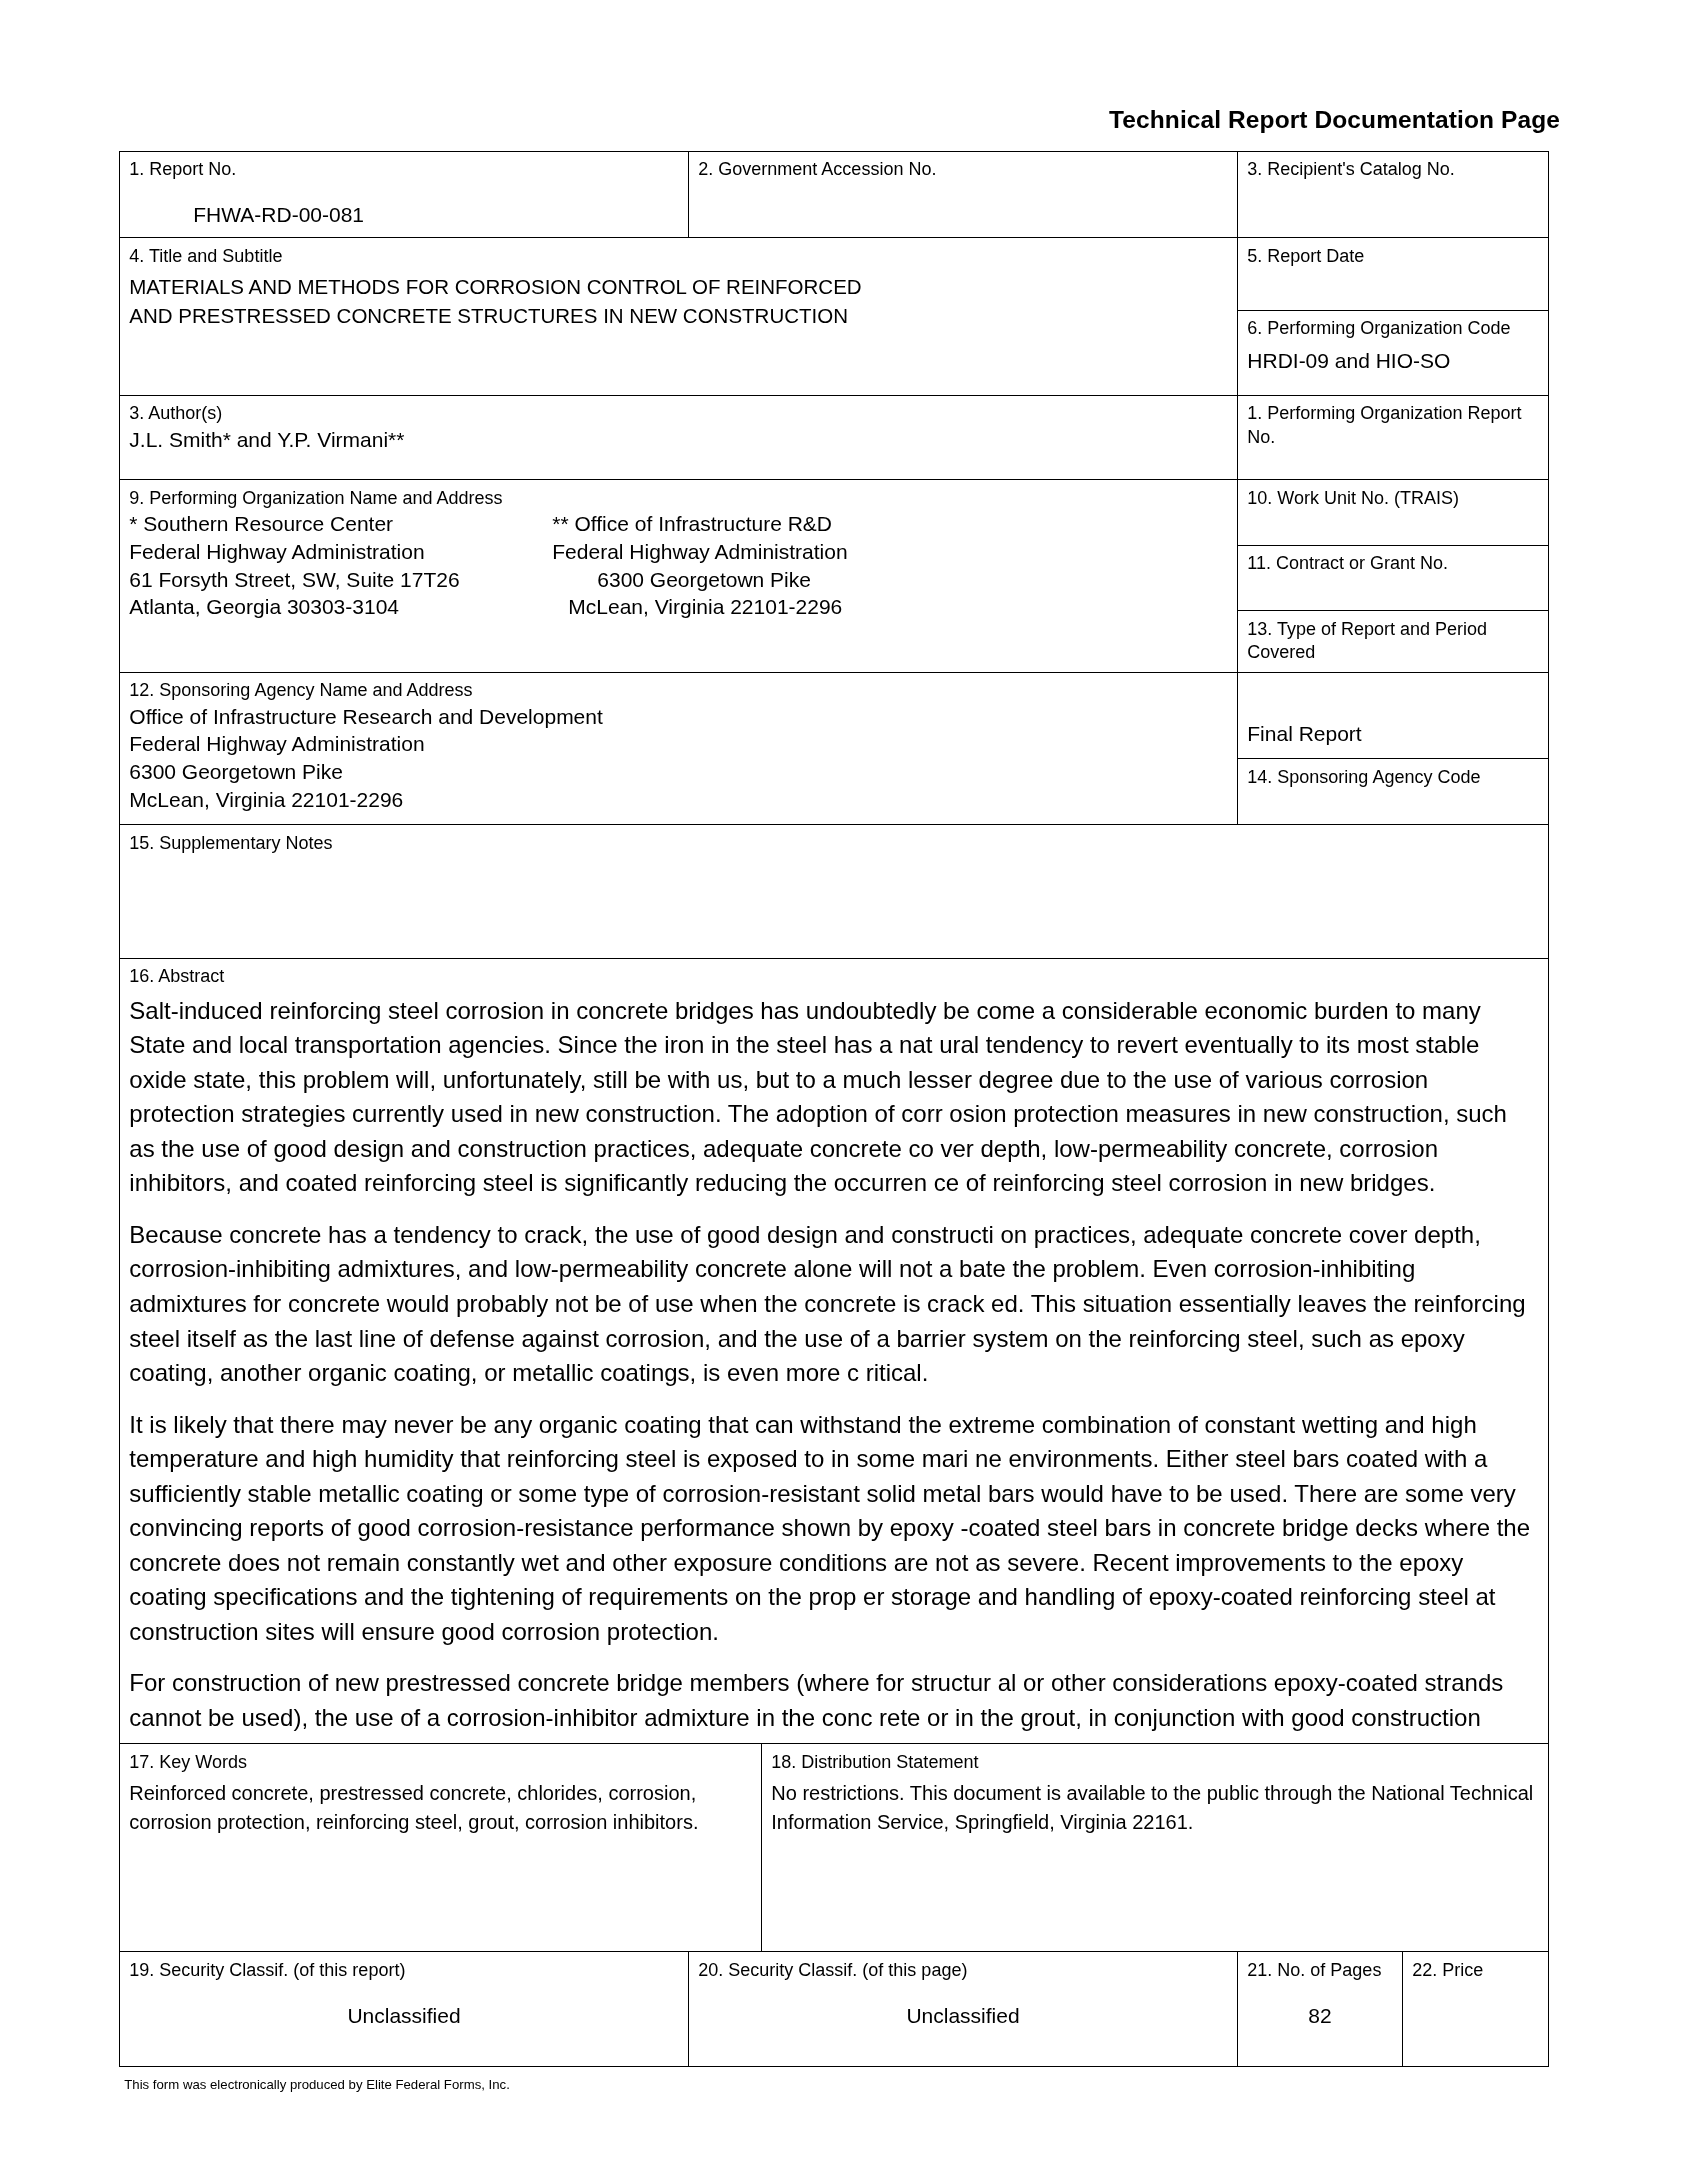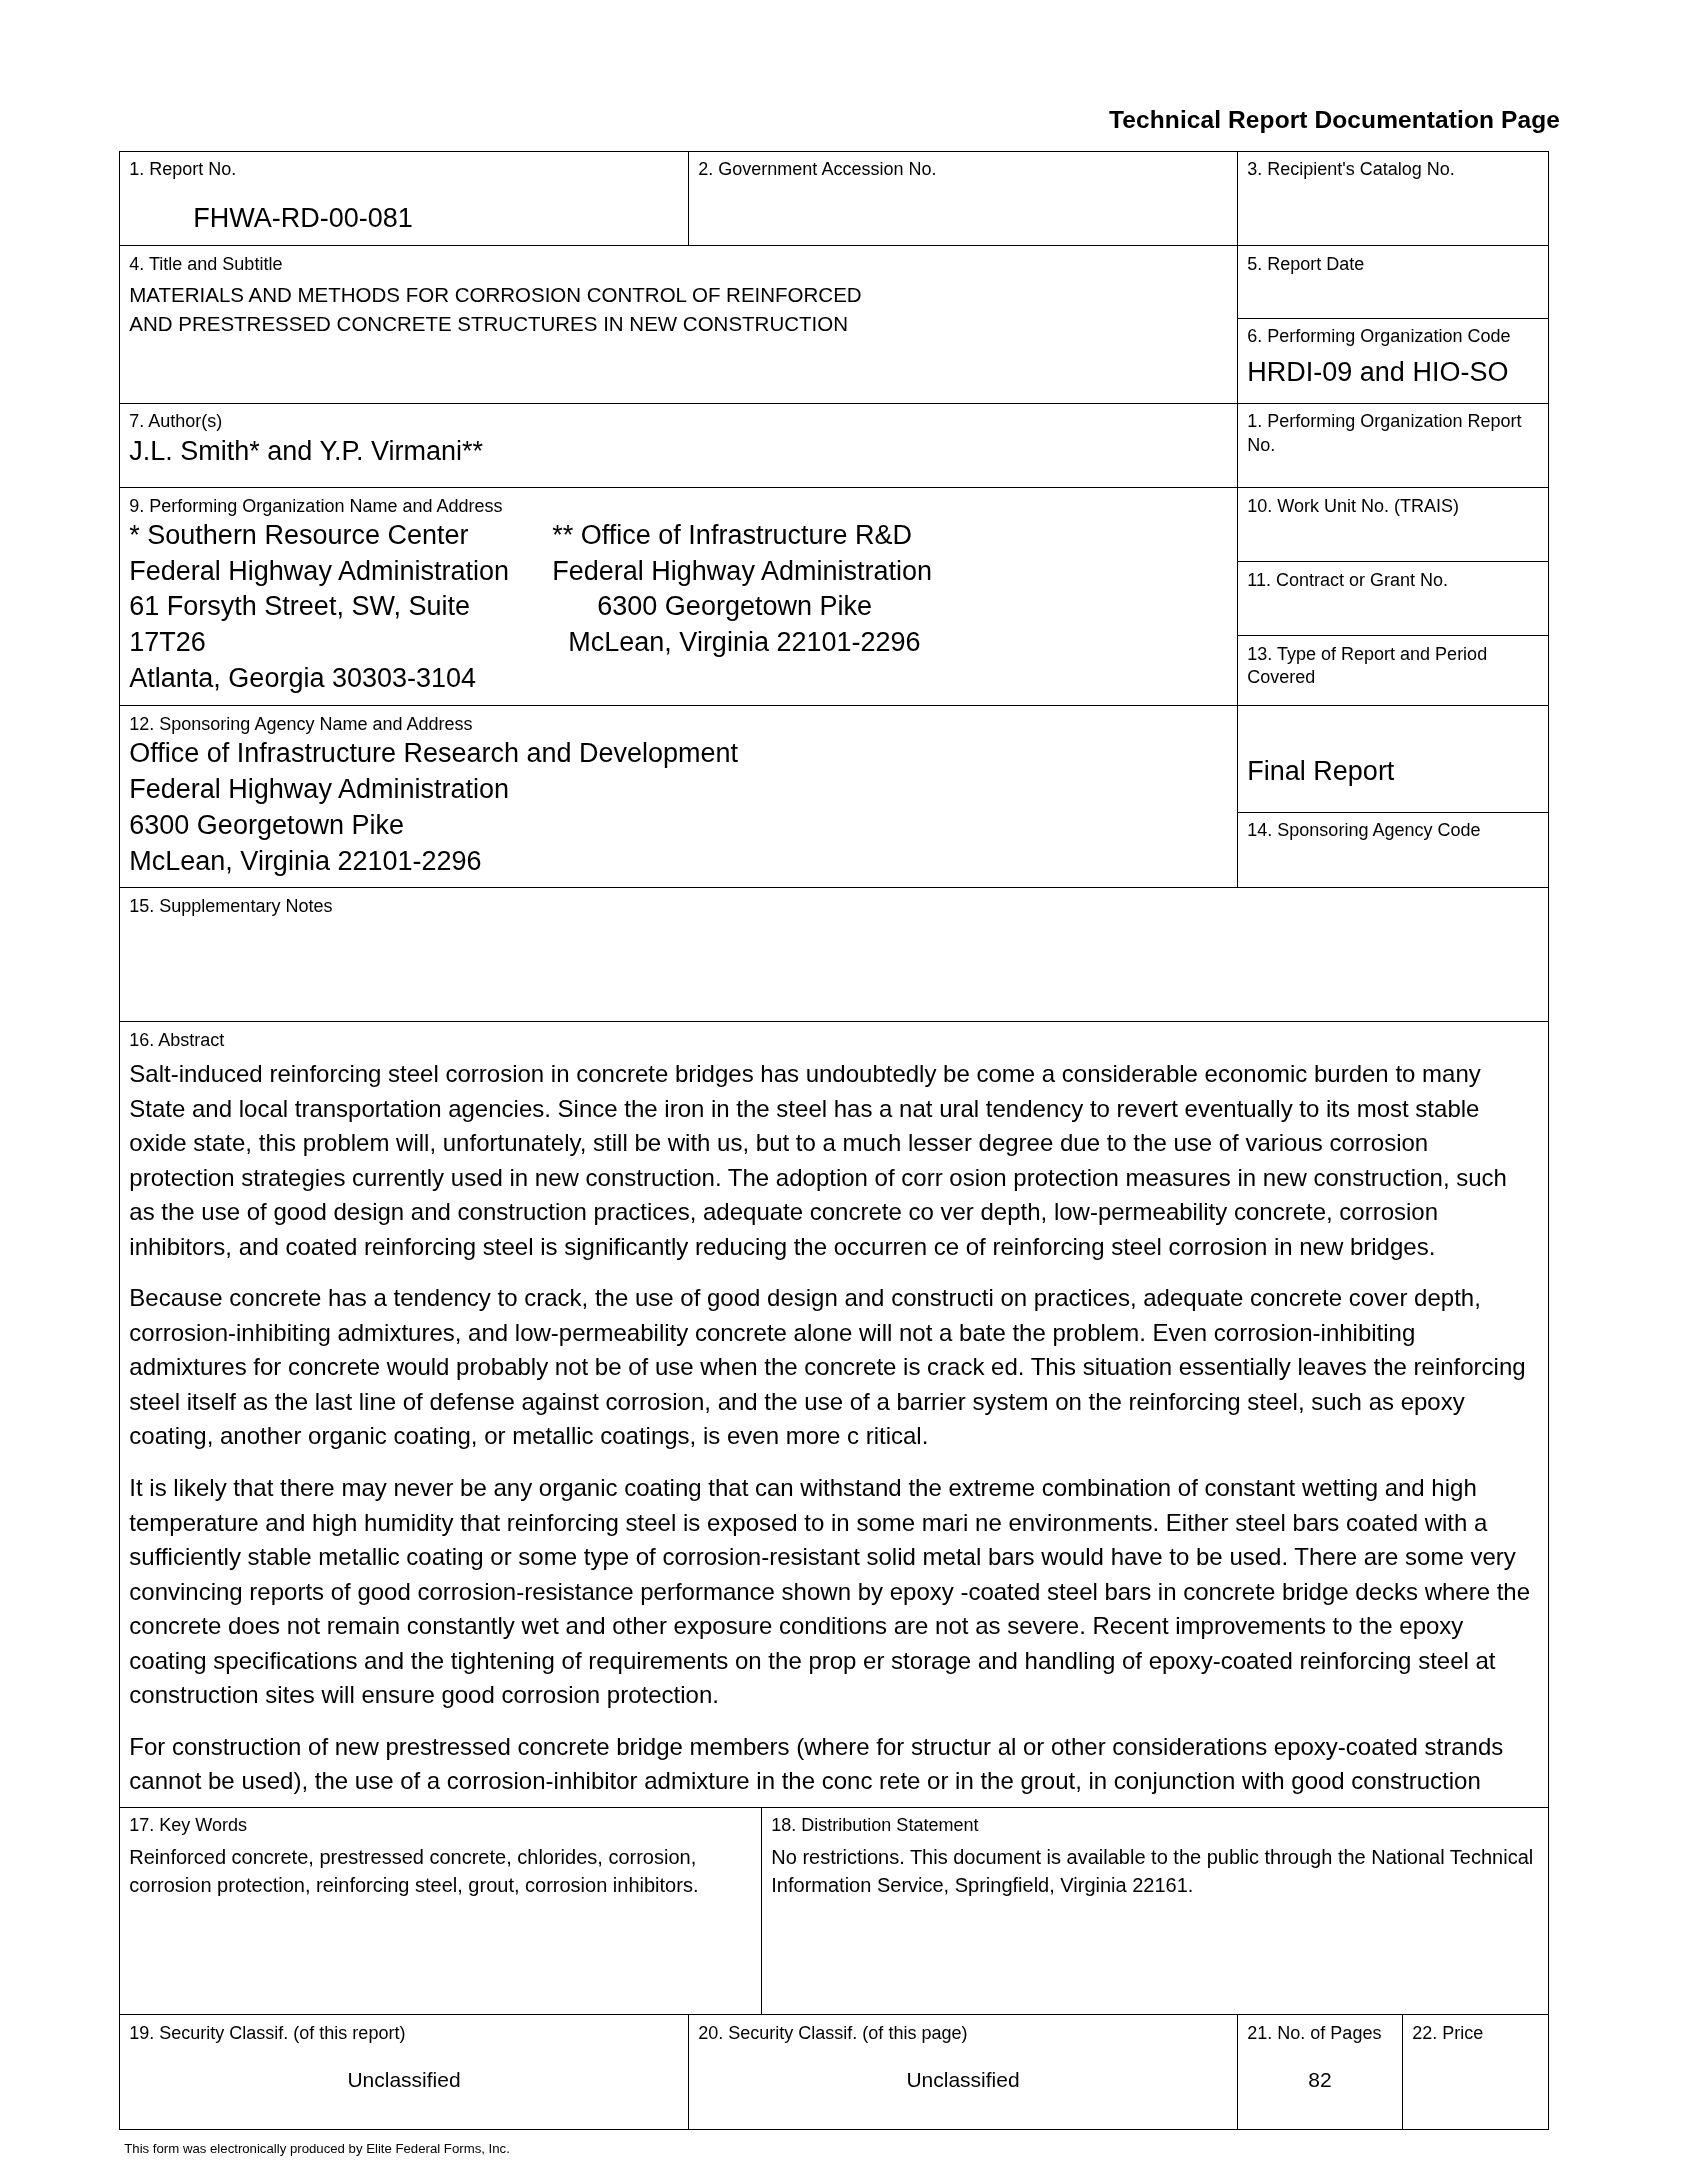"FHWA-RD-00-081" .val { font-size: 27px -> 21px }
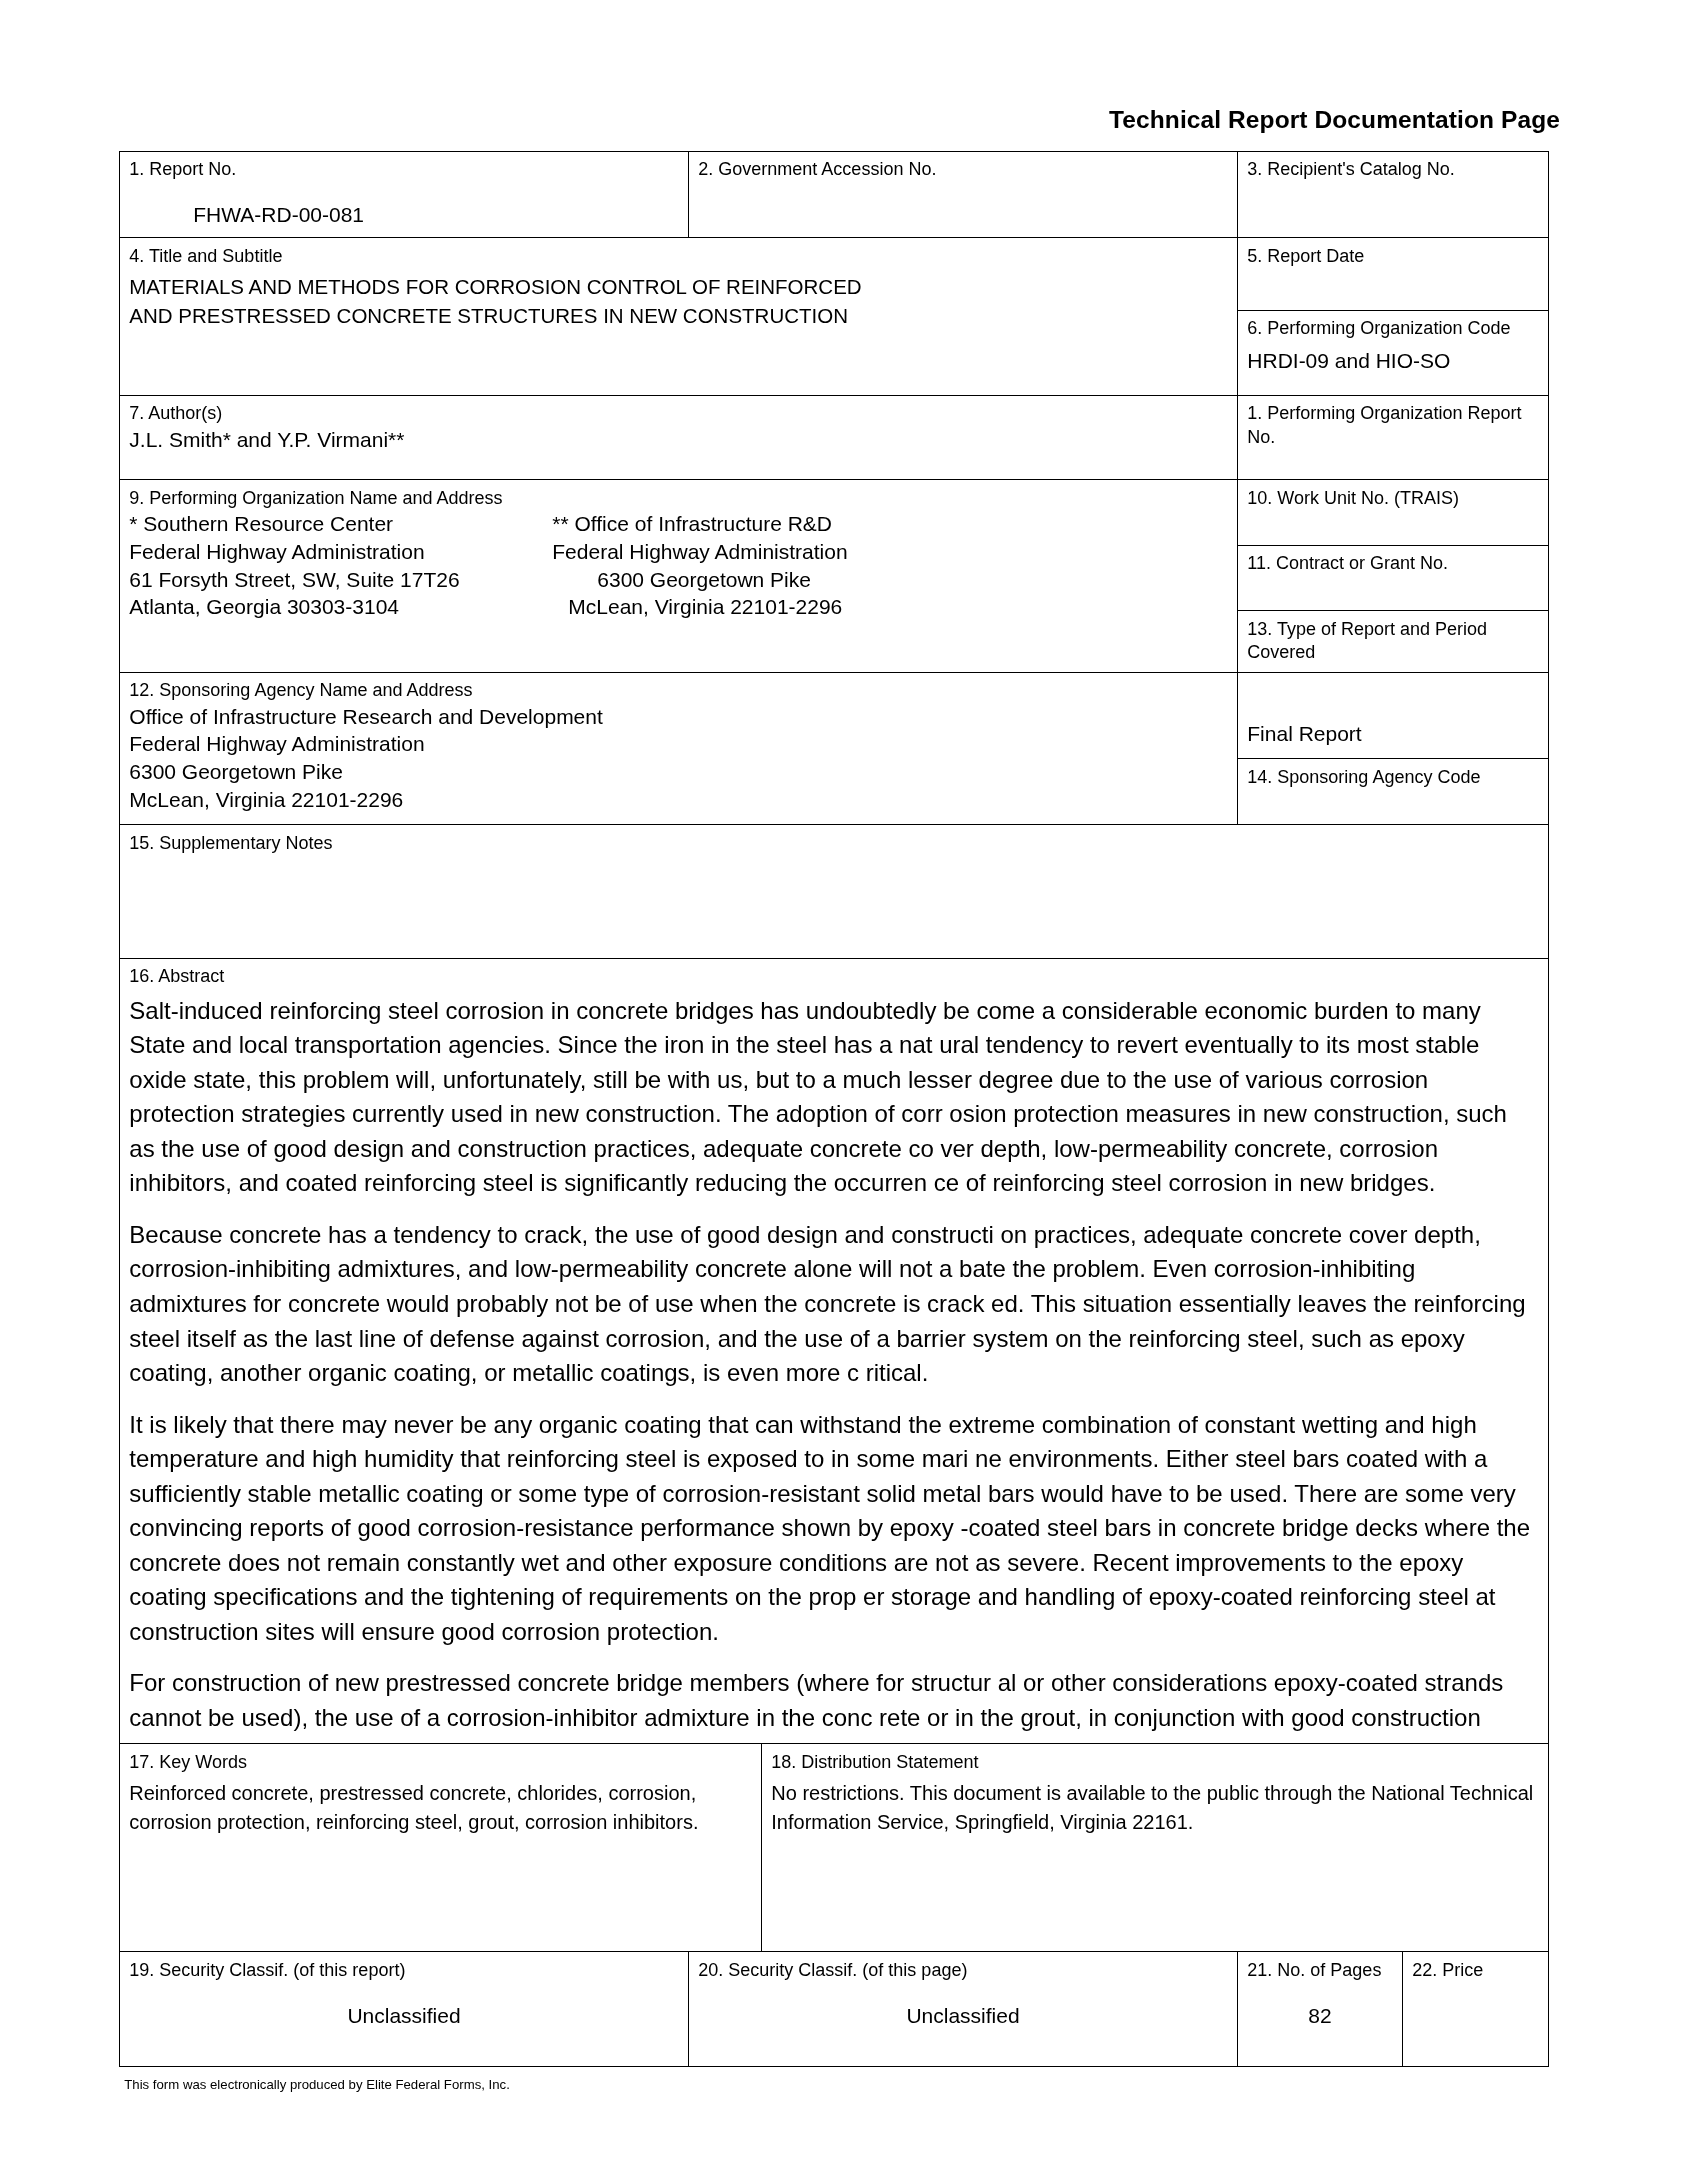"7. Author(s)" div.lbl { text: 7 -> 3 }
